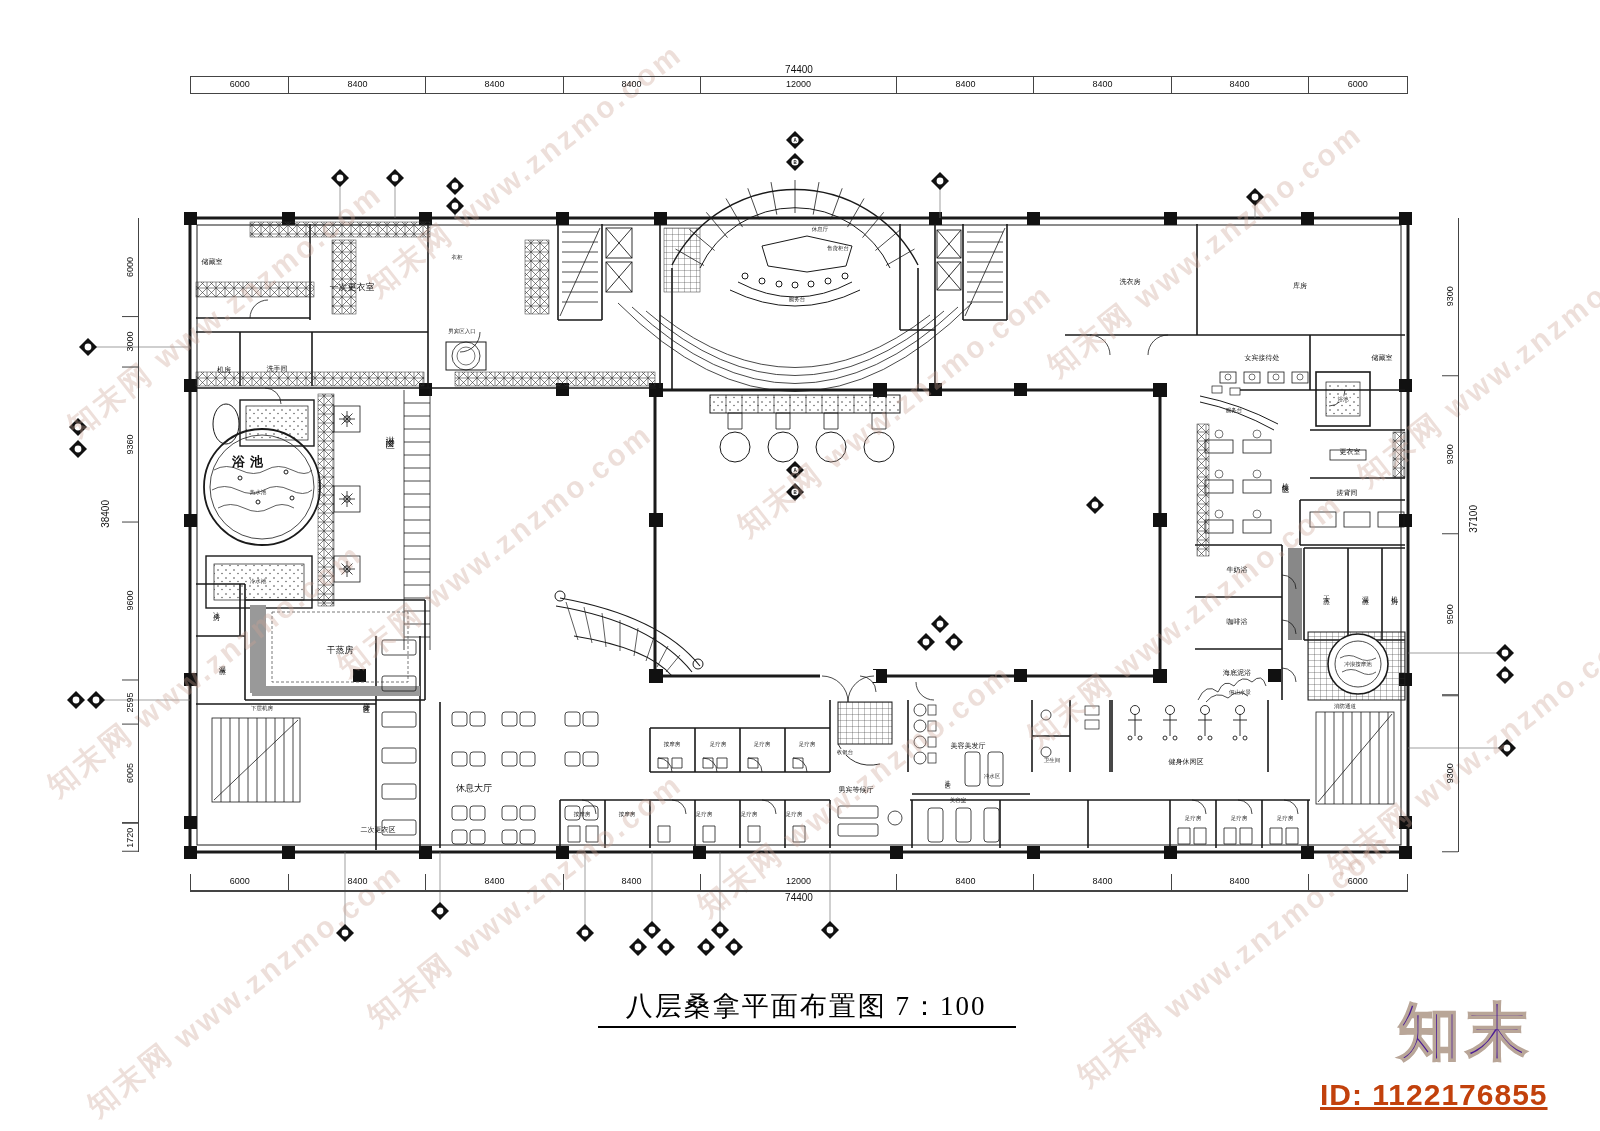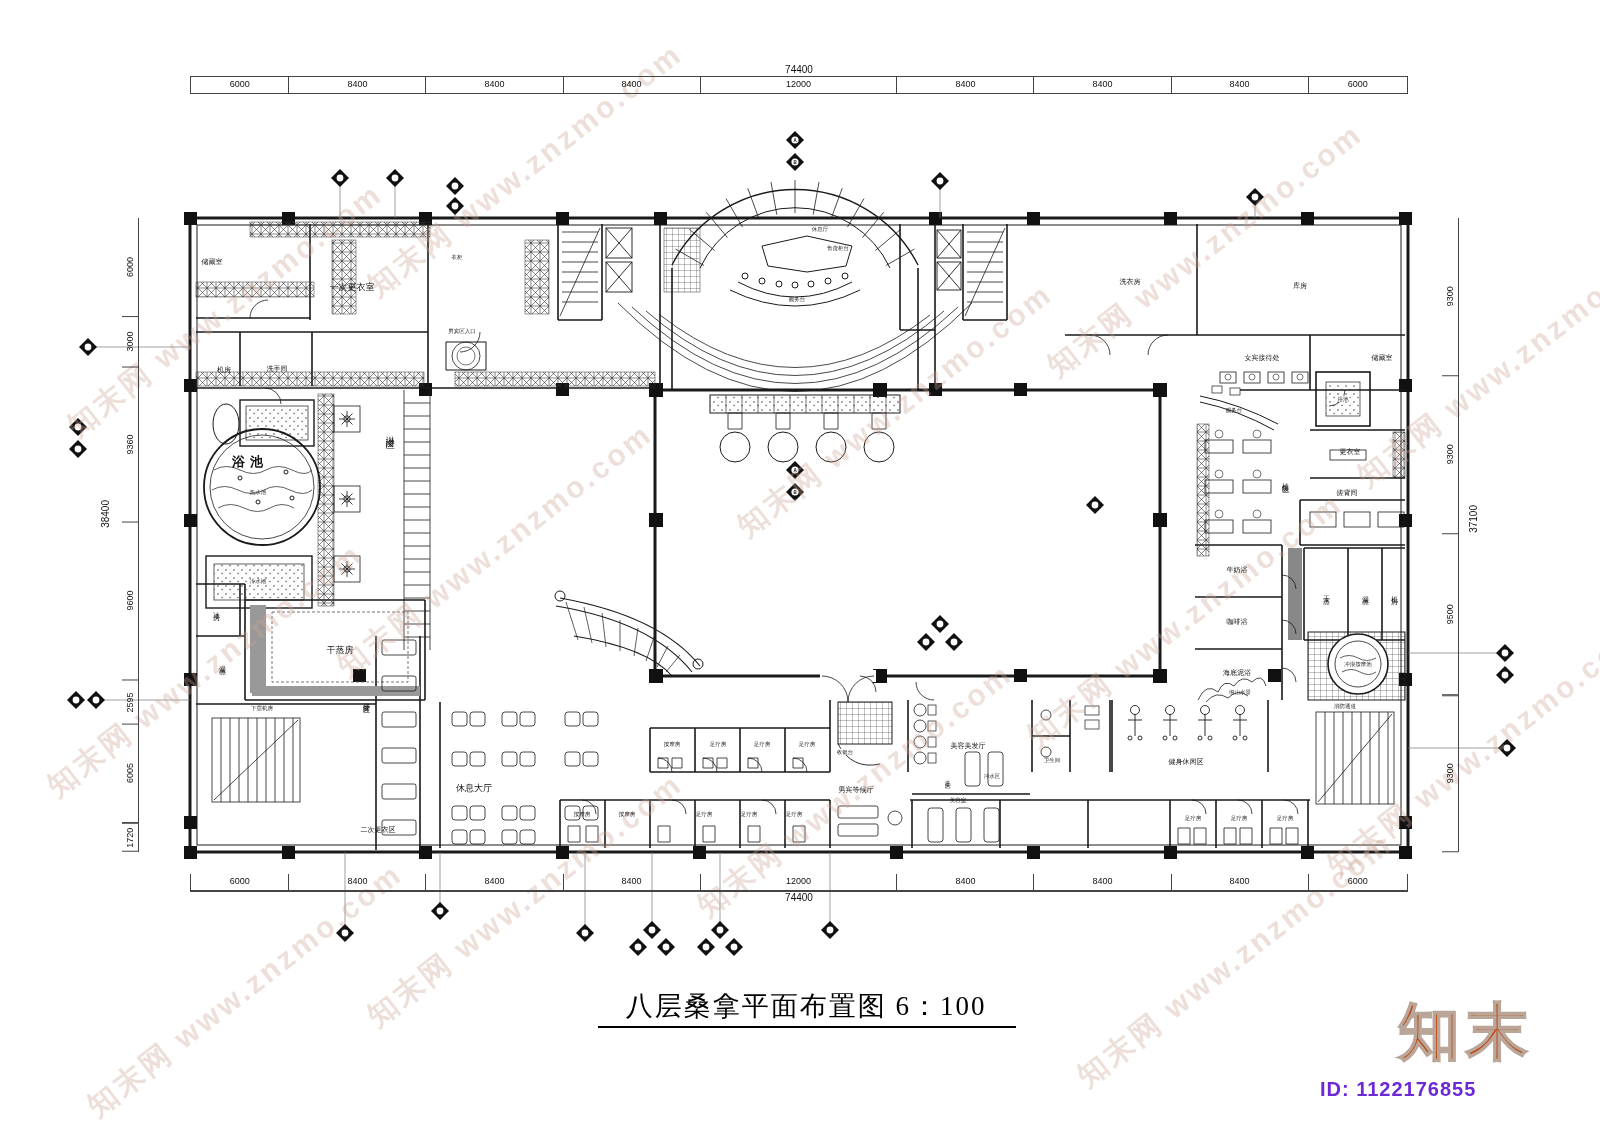"八层桑拿平面布置图 6：100" div.title { text: 6 -> 7 }
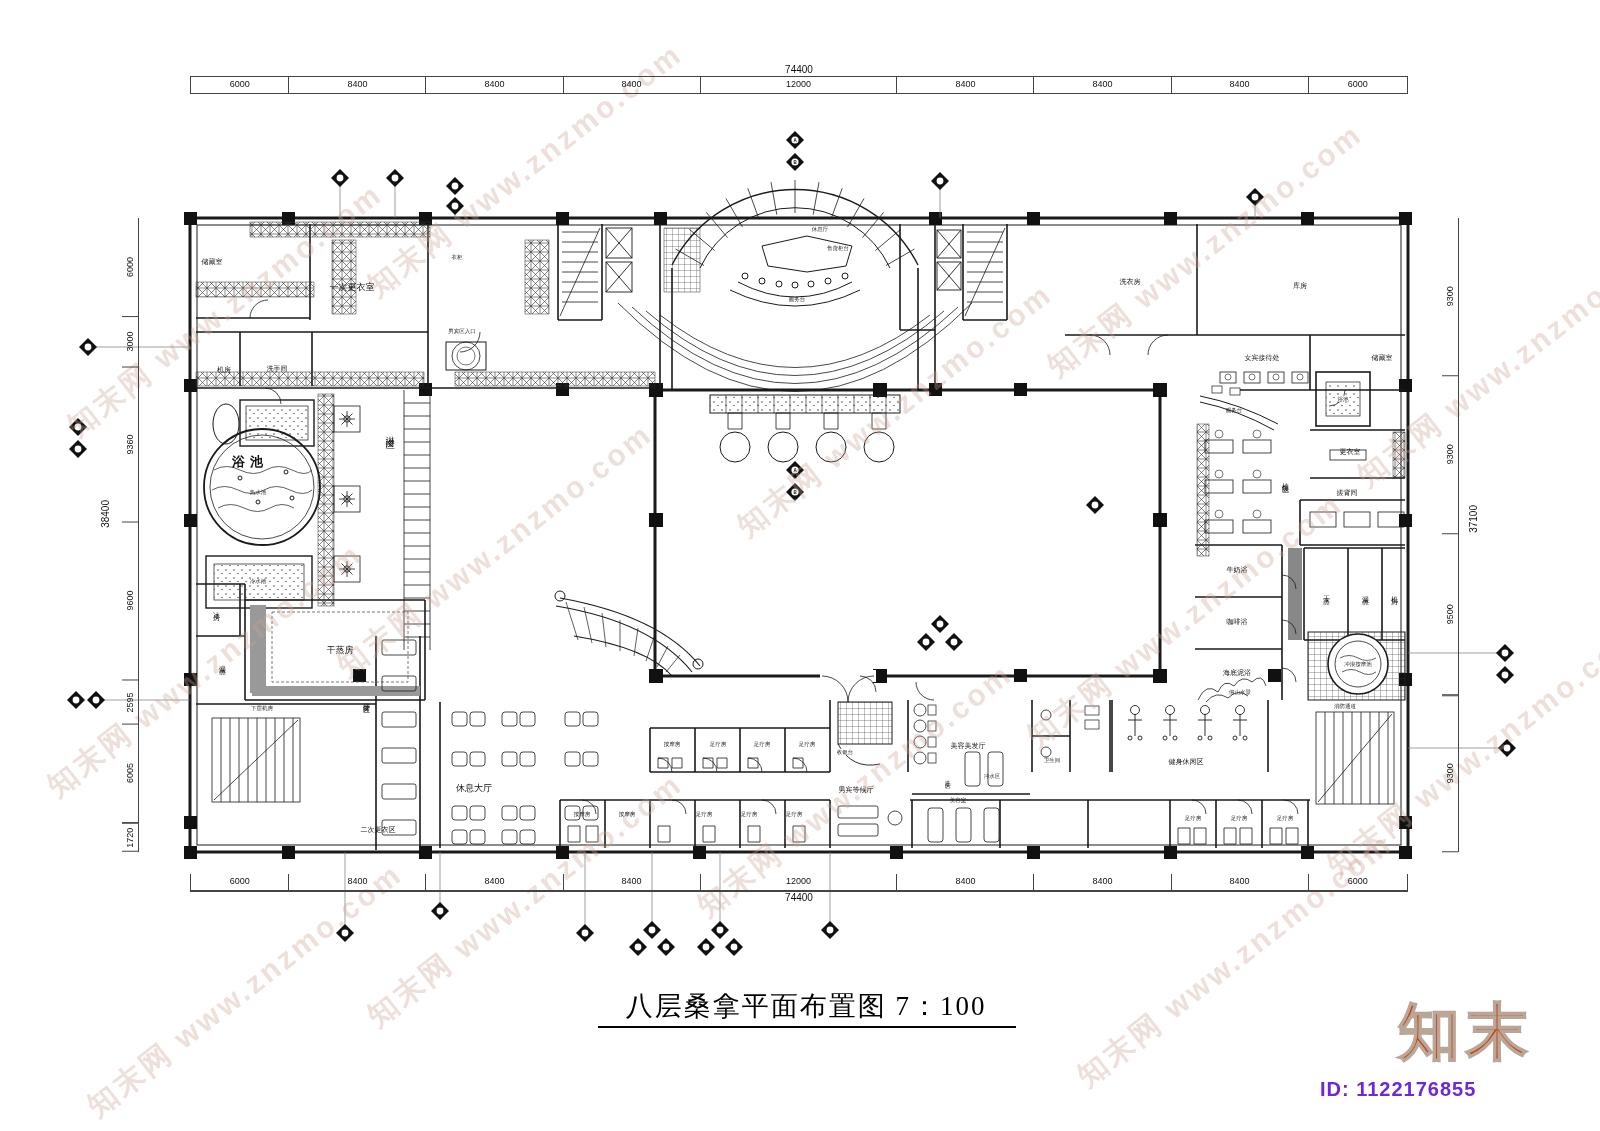"知末" .logo { color: #c2410c -> #4c1d95 }
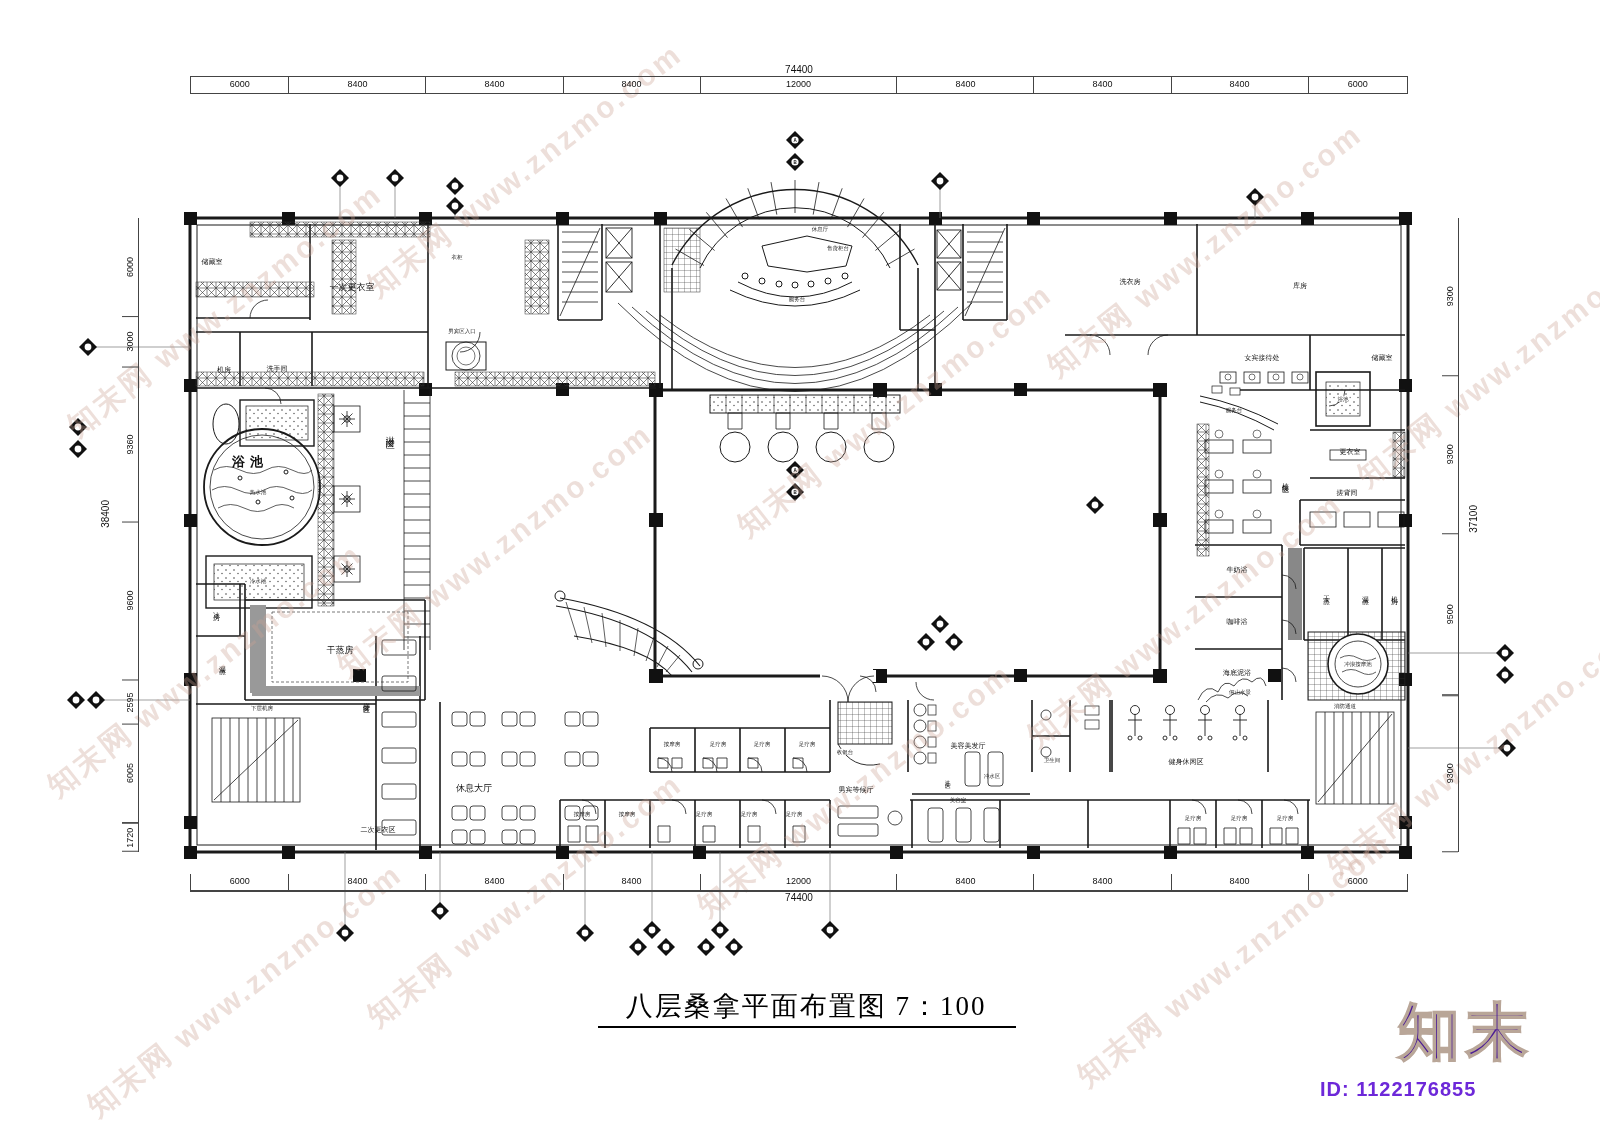"ID: 1122176855" .idtag { color: #6d28d9 -> #c2410c; font-size: 20px -> 30px; text-decoration: none -> underline }
